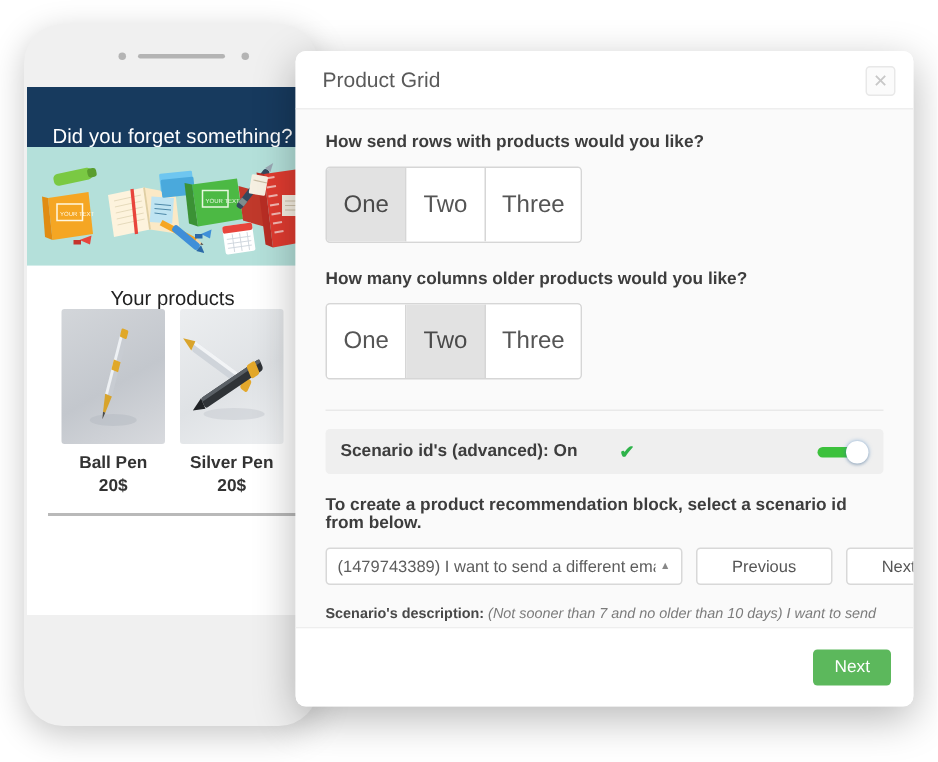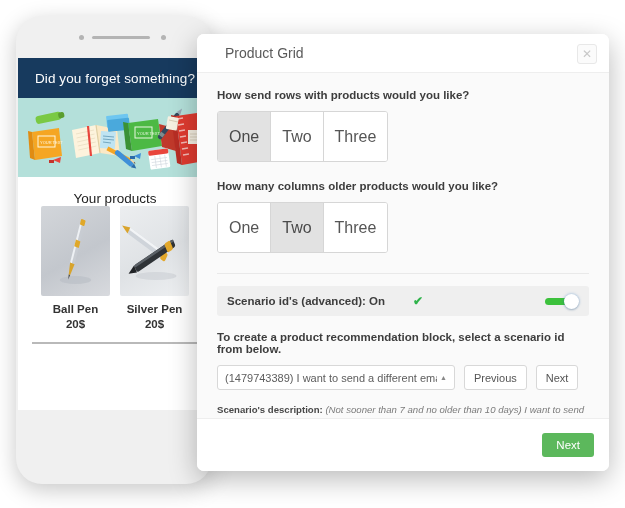"Product Grid" .modal-header { padding: 0 14px 0 28px -> 0 14px 0 18px }
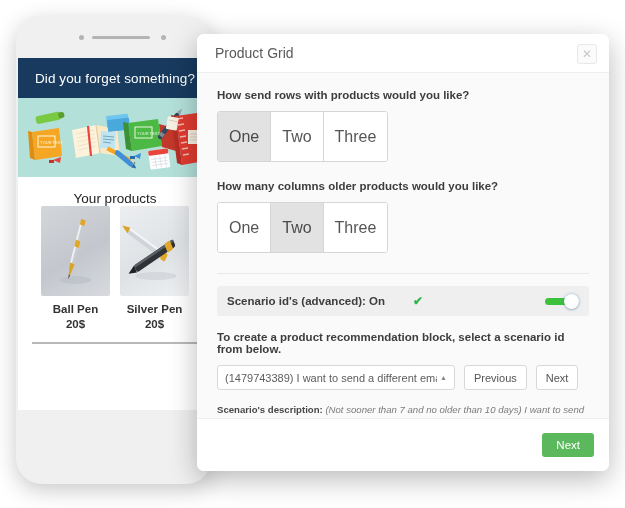"Did you forget something?" .mail-banner { align-items: center -> flex-end }
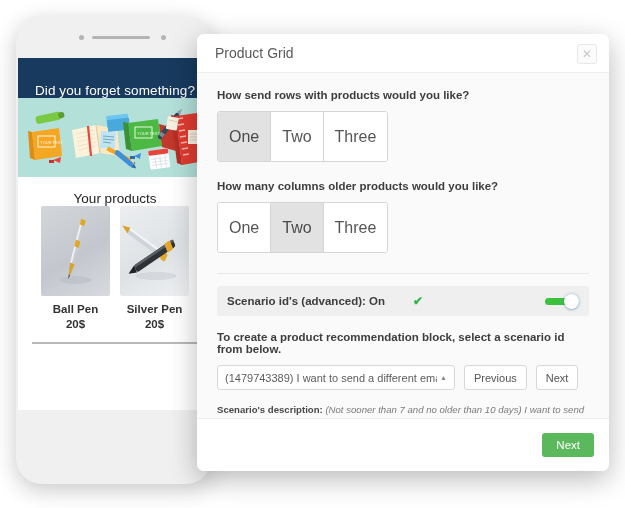"Previous" .nav-btn { padding: 0 9px -> 0 23px }
